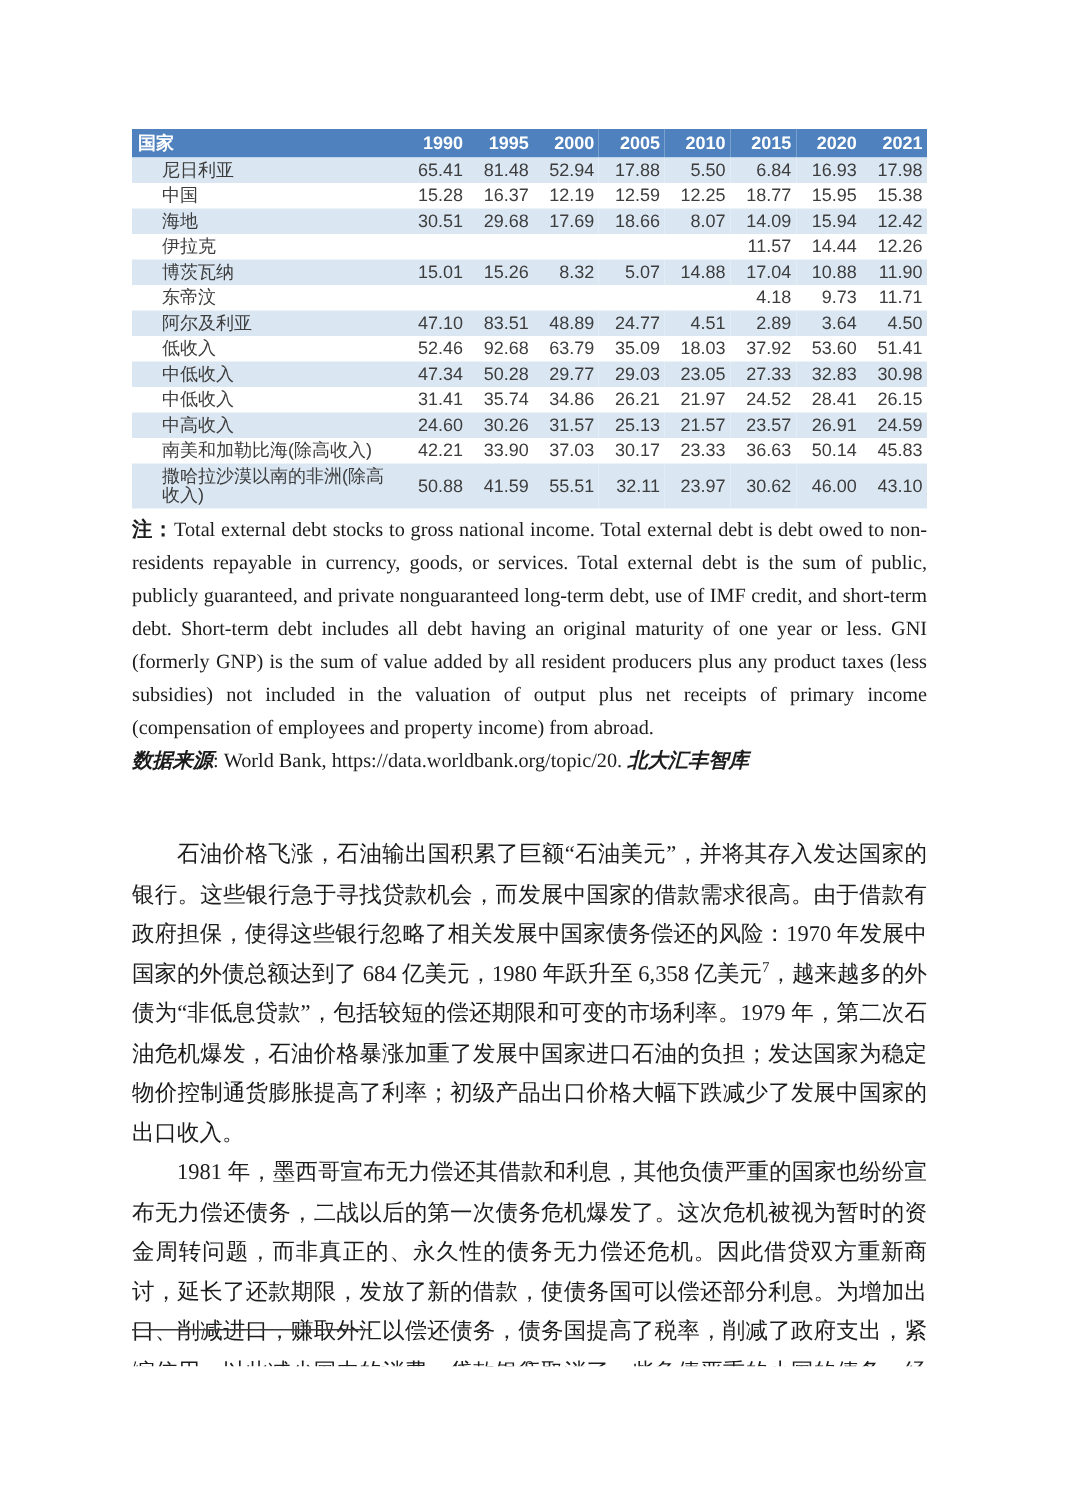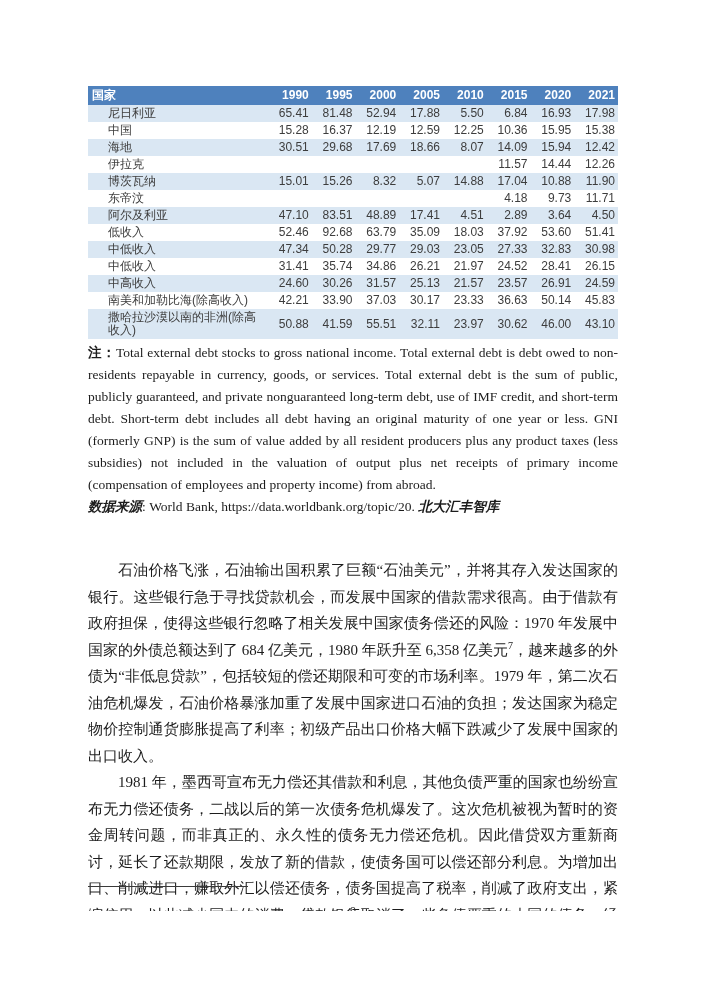"10.36" td { text: 10.36 -> 18.77 }
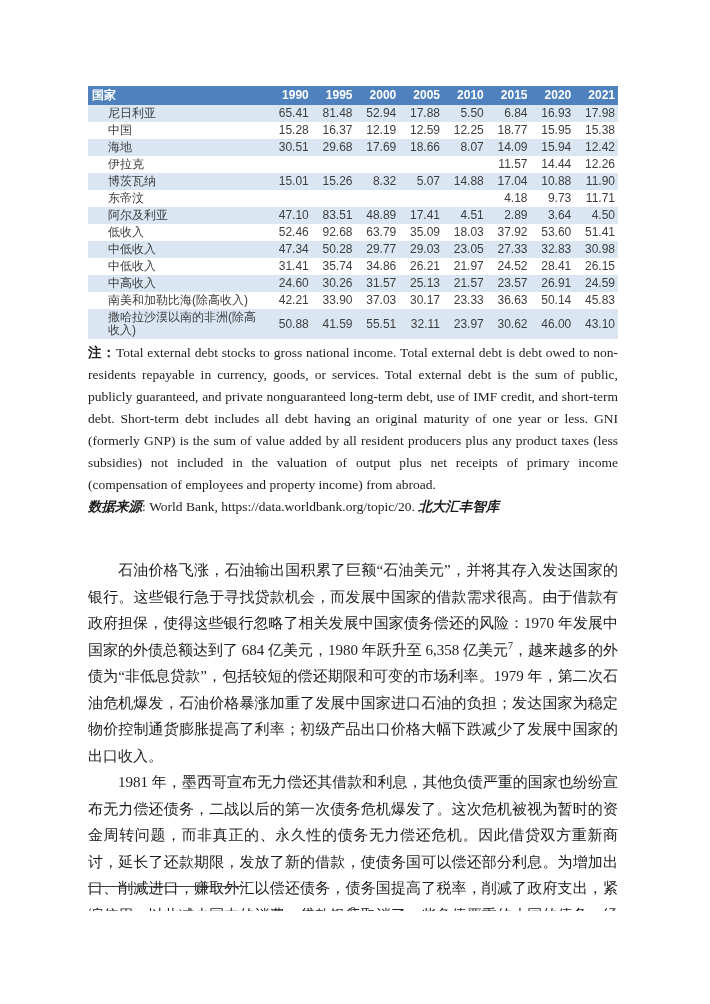"17.41" td { text: 17.41 -> 24.77 }
